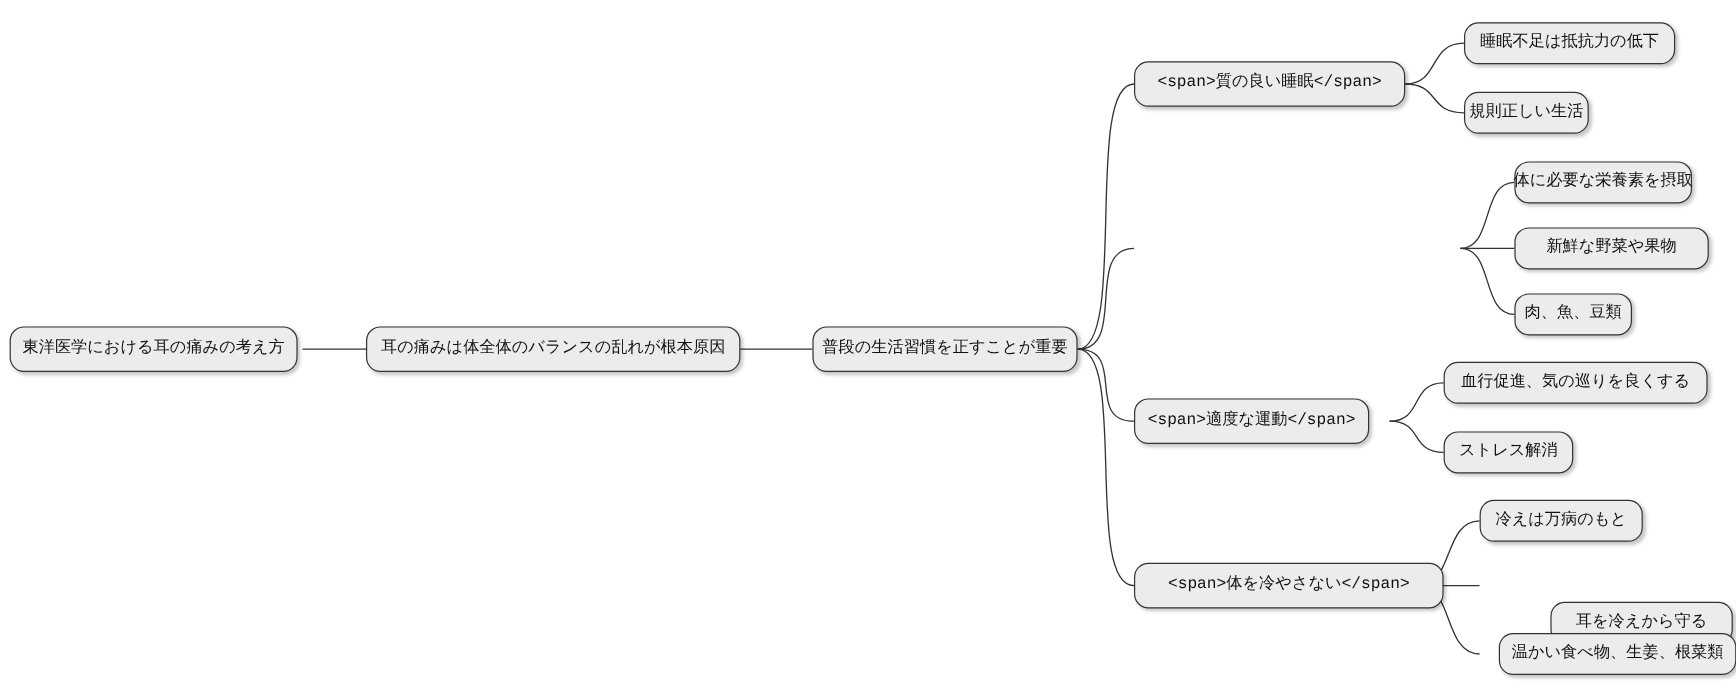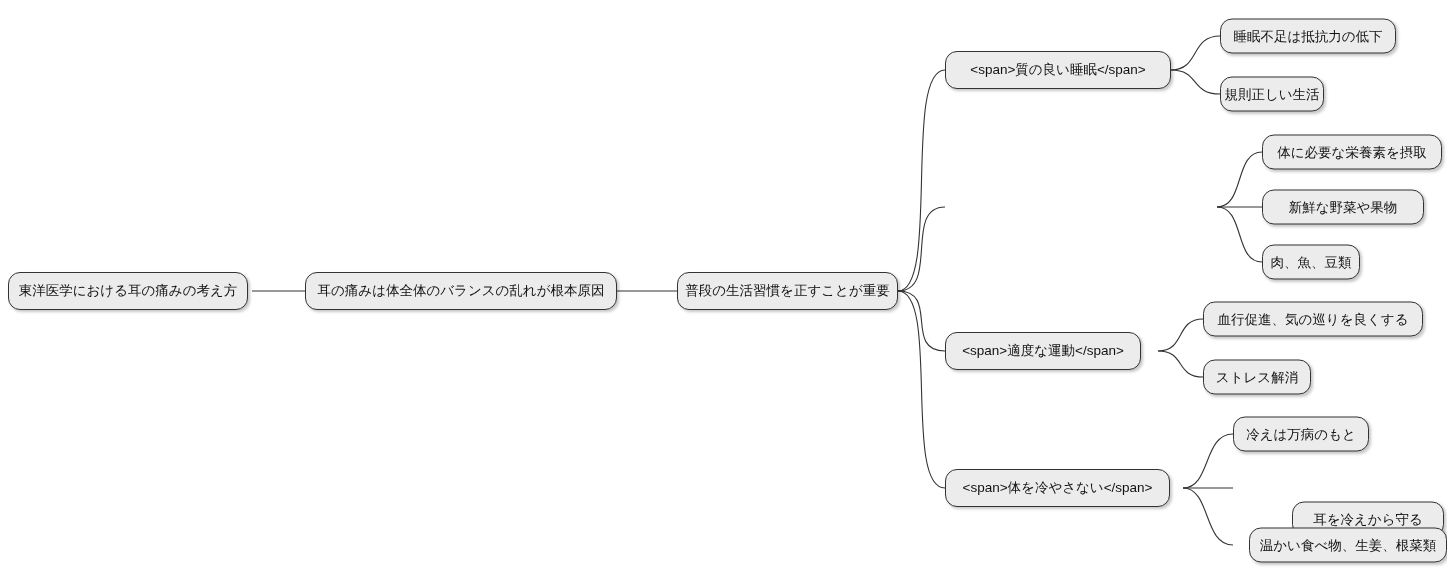"睡眠不足は抵抗力の低下" .node { font-family: none -> Liberation Mono, monospace }
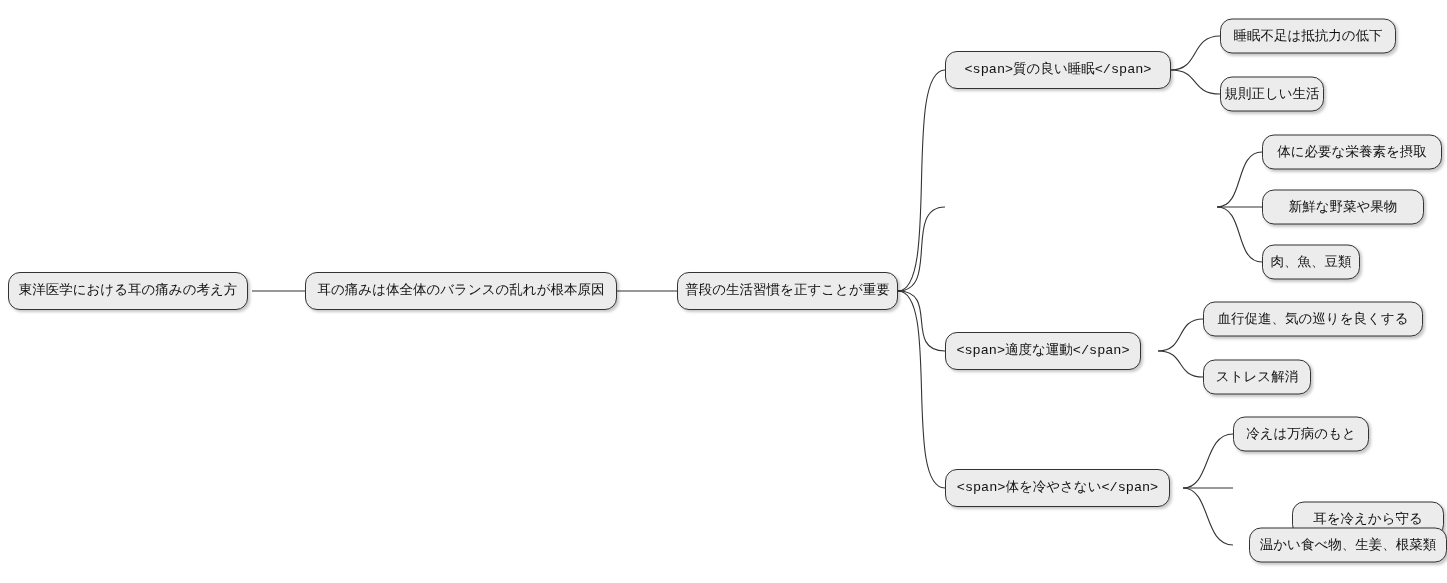"体に必要な栄養素を摂取" div.node { width: 180px -> 148px }
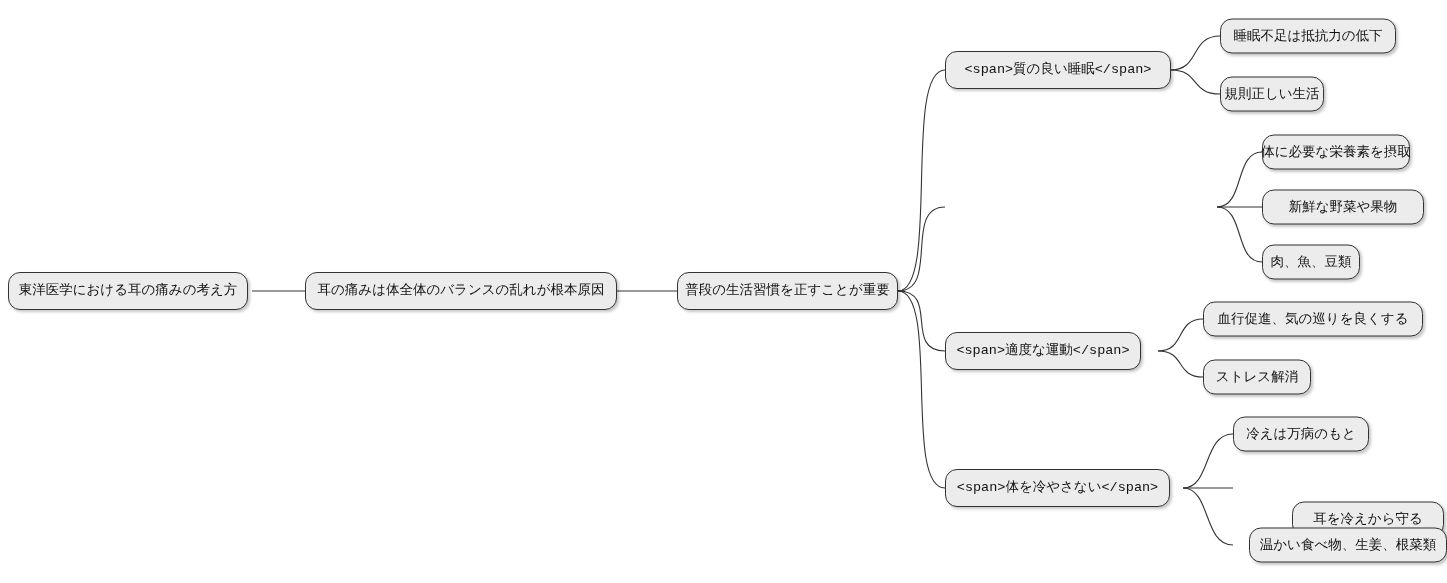"<span>体を冷やさない</span>" div.node { width: 225px -> 258px }
